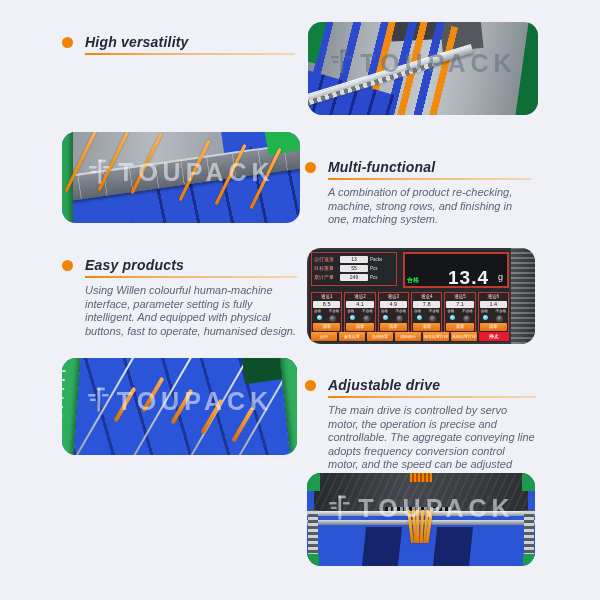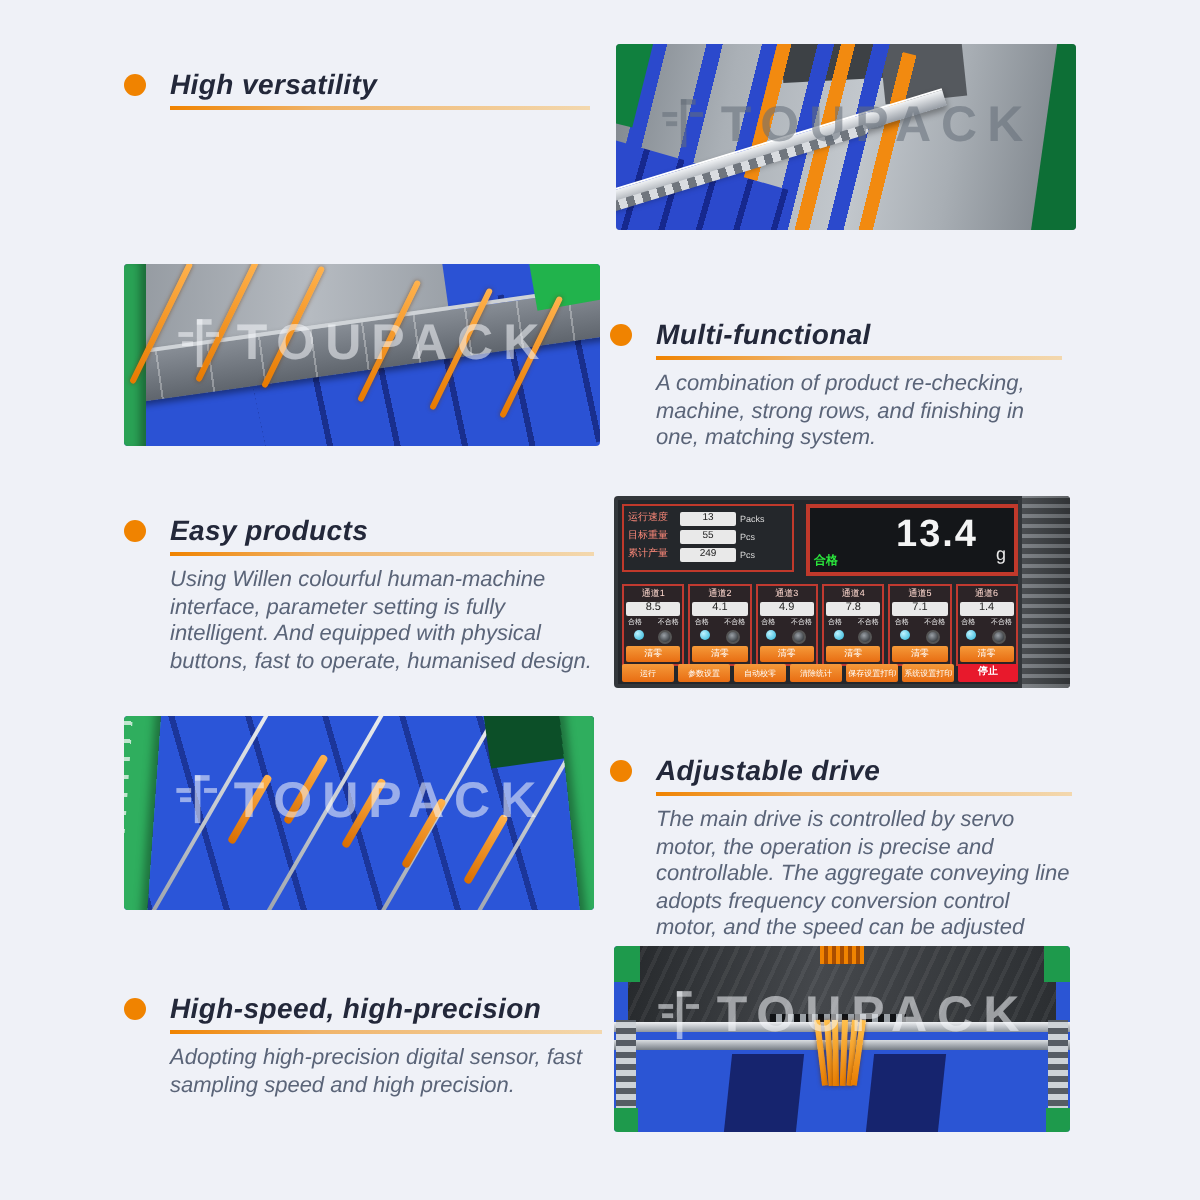"TOUPACK" .photo { border-radius: 2px -> 14px }
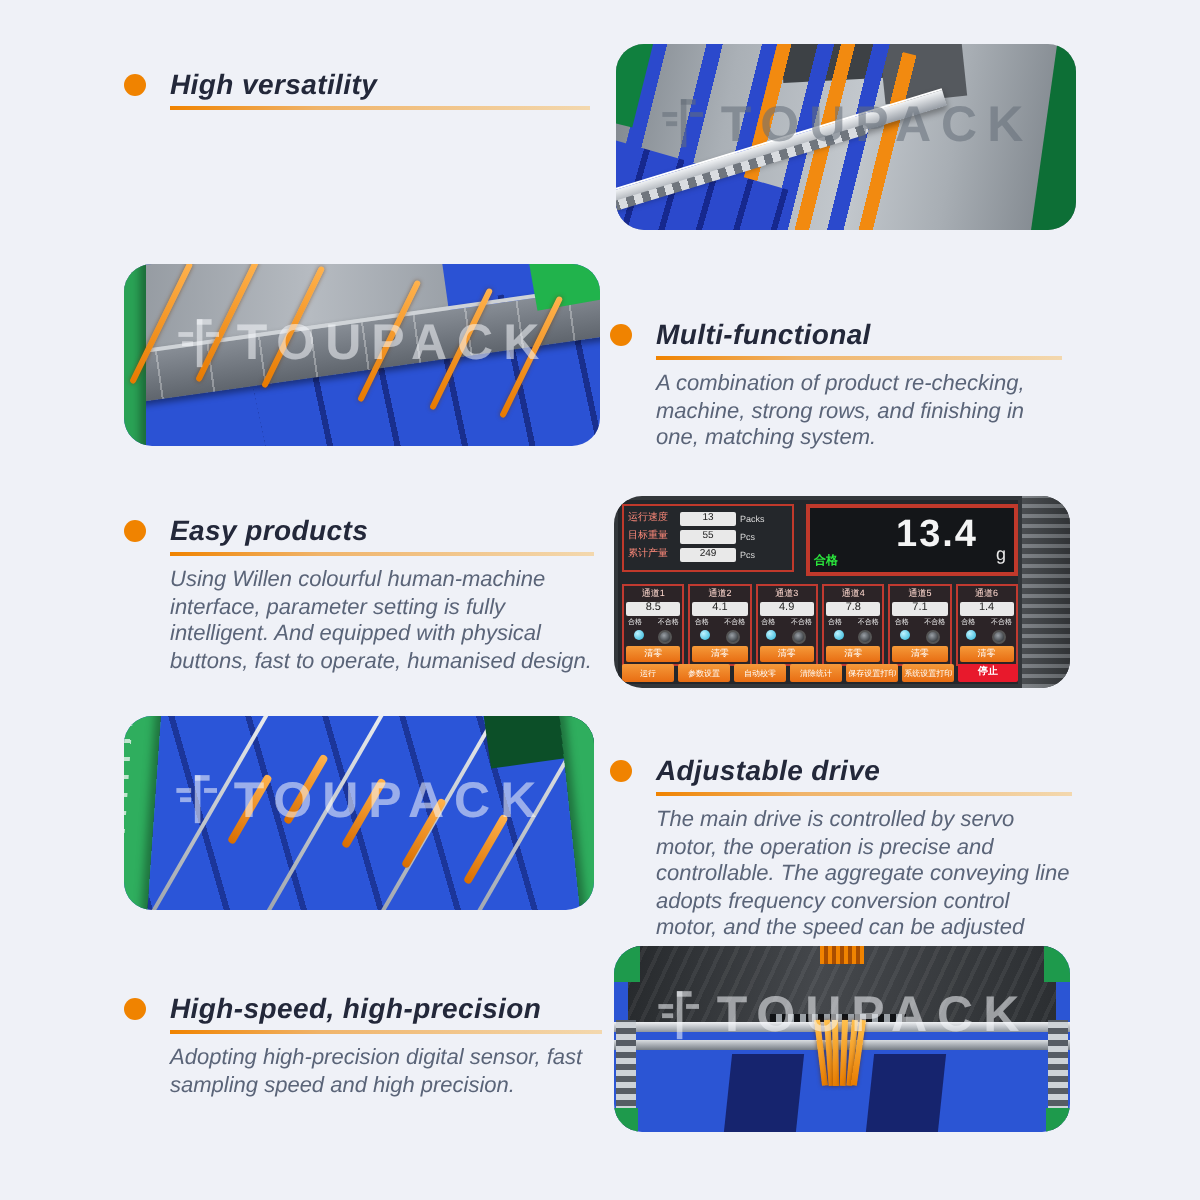"13.4" .pw-num { top: 3px -> 13px }
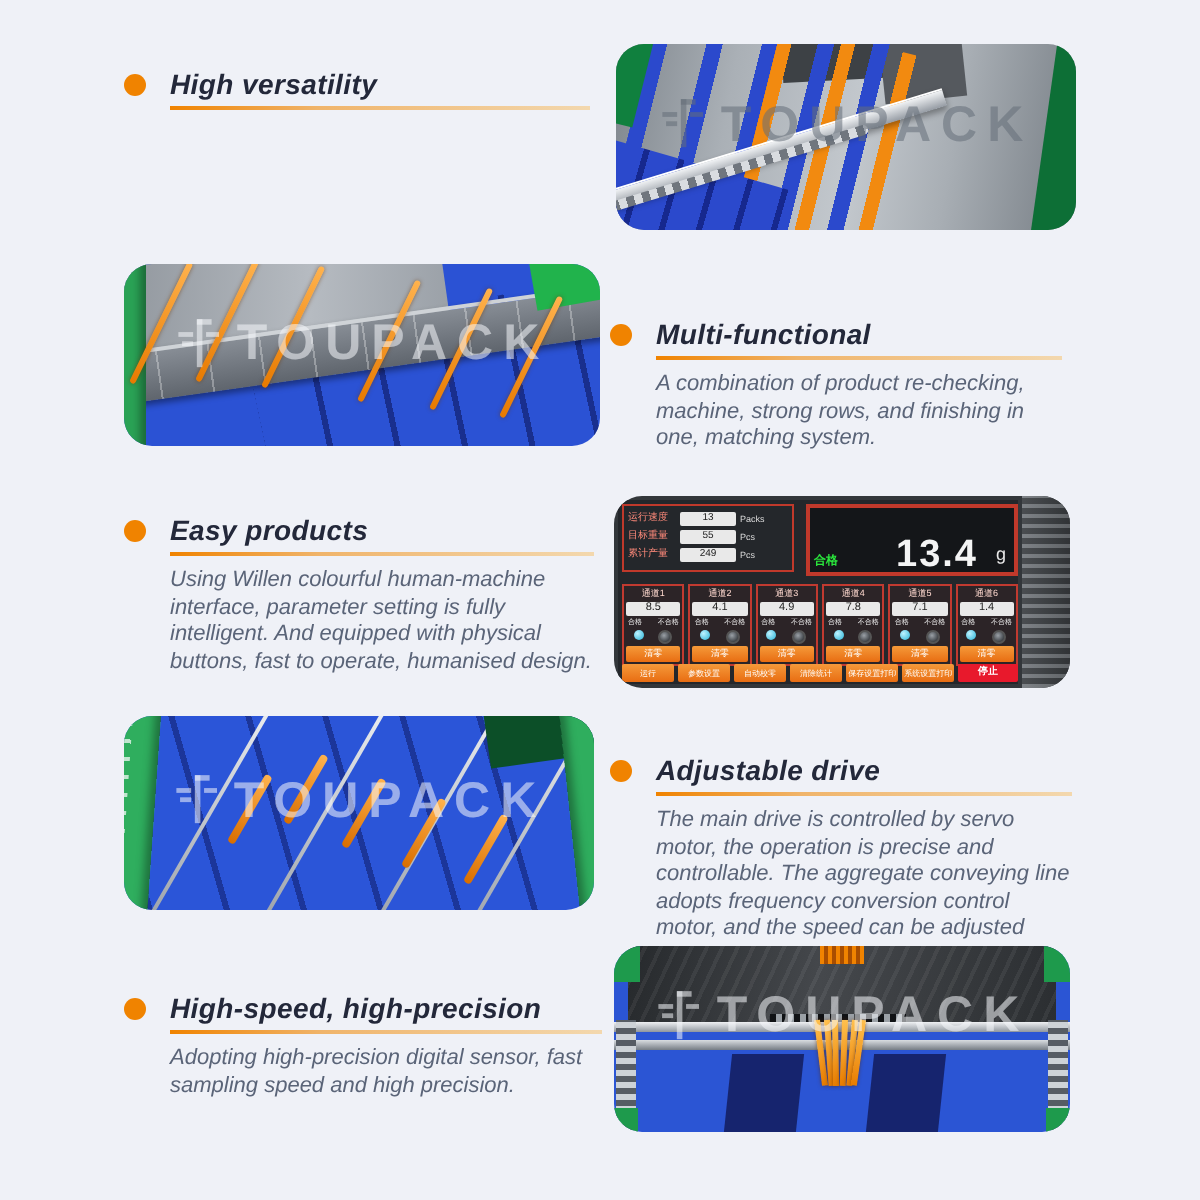"High-speed, high-precision" section.feature { html: <section> <span></span> <h3>High-speed, high-precision</h3> <div></div> <p>Adopting high-precision digital sensor, fast sampling speed and high precision.</p> </section> -> none }
